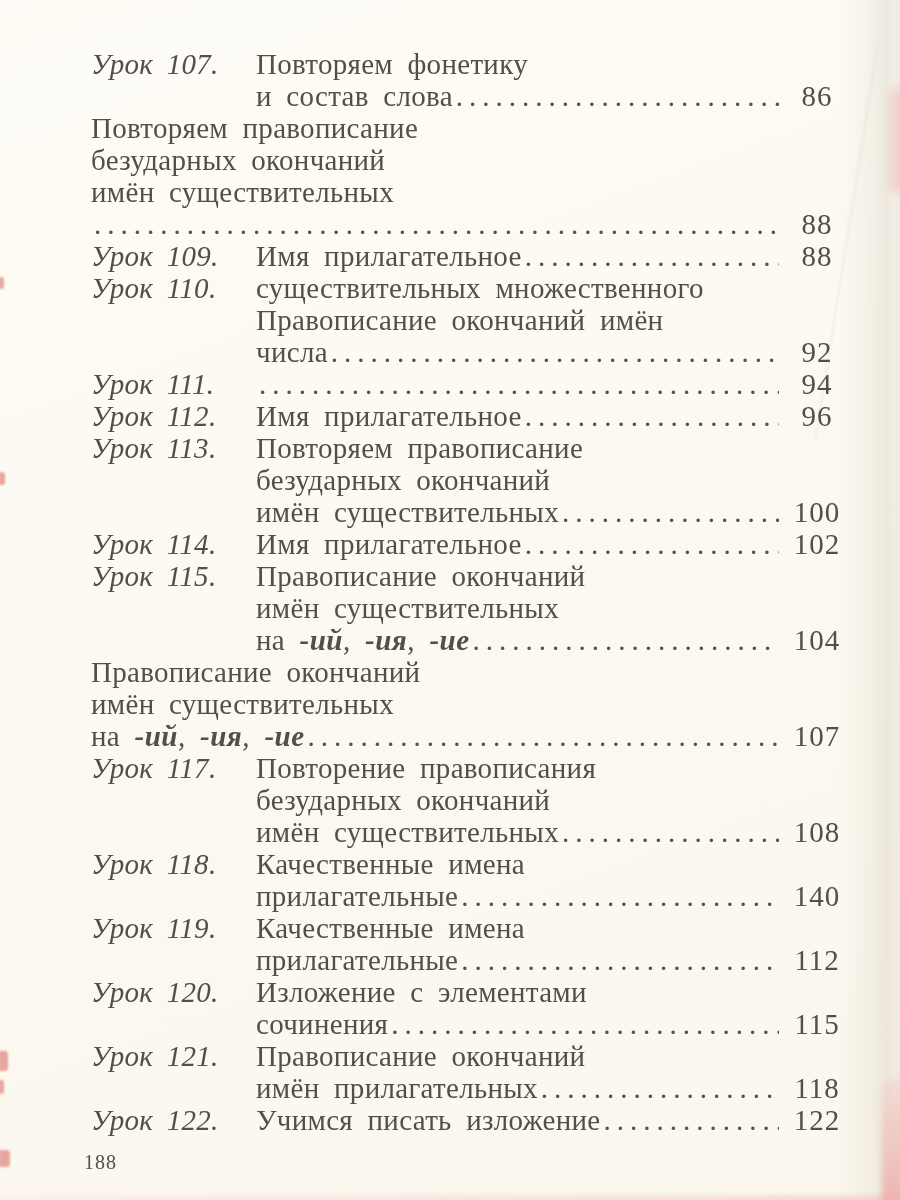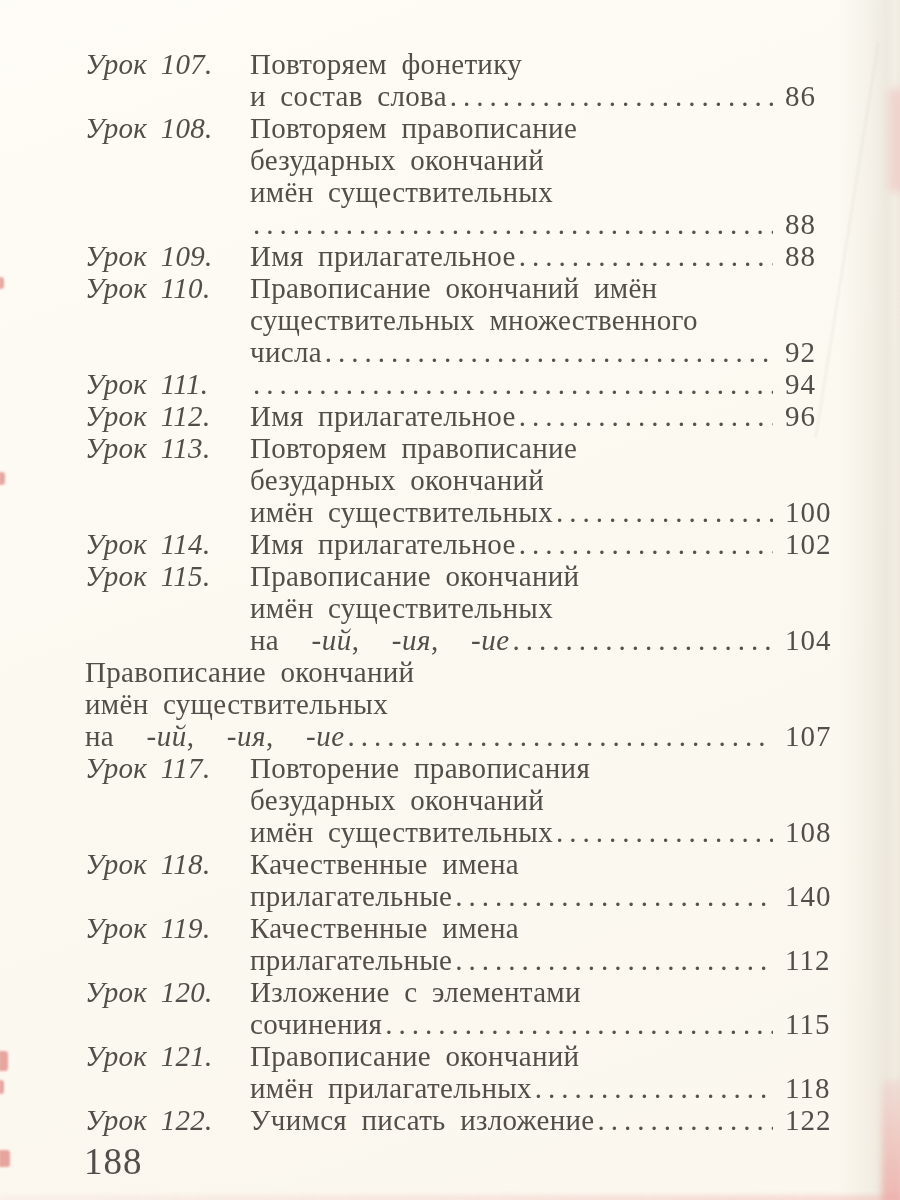"Урок 107." .toc { left: 85px -> 91px }
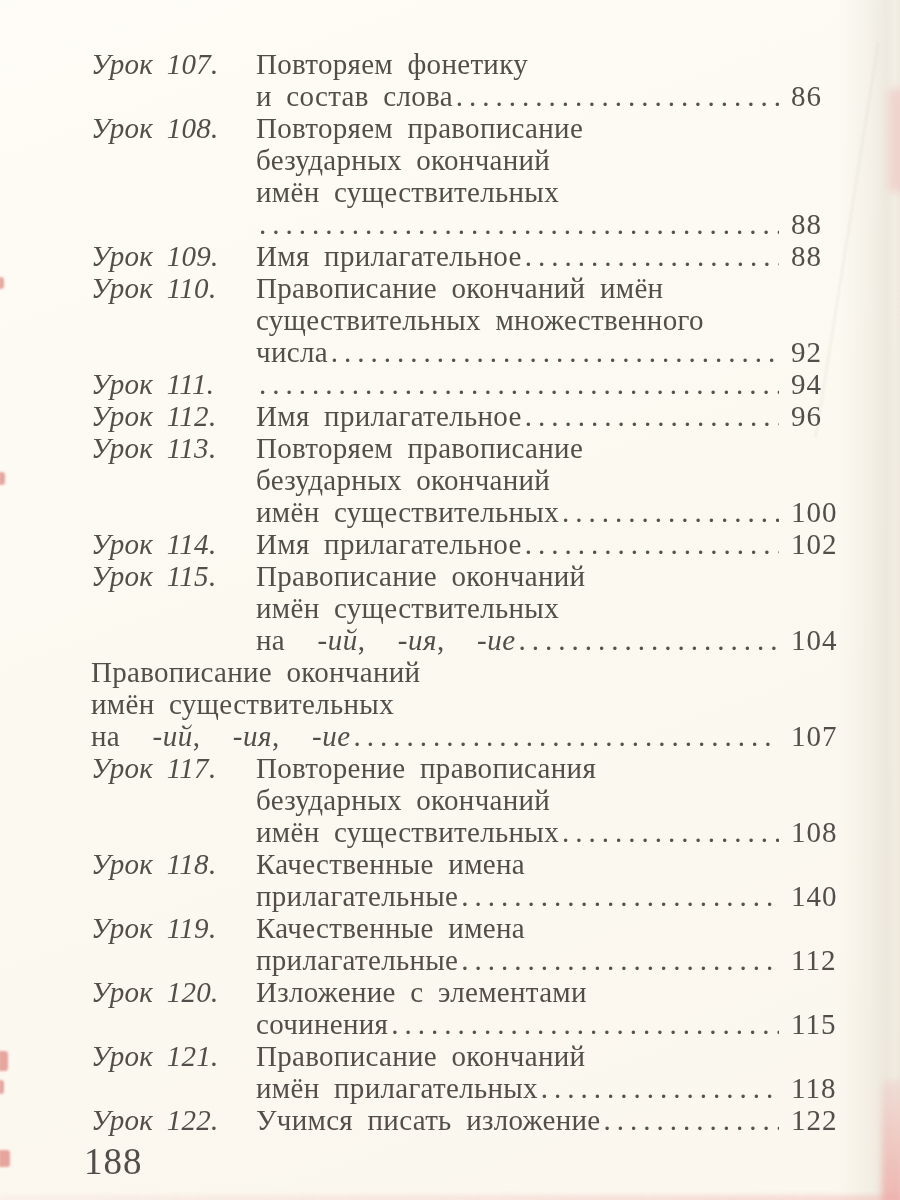"86" .pg { text-align: left -> center }
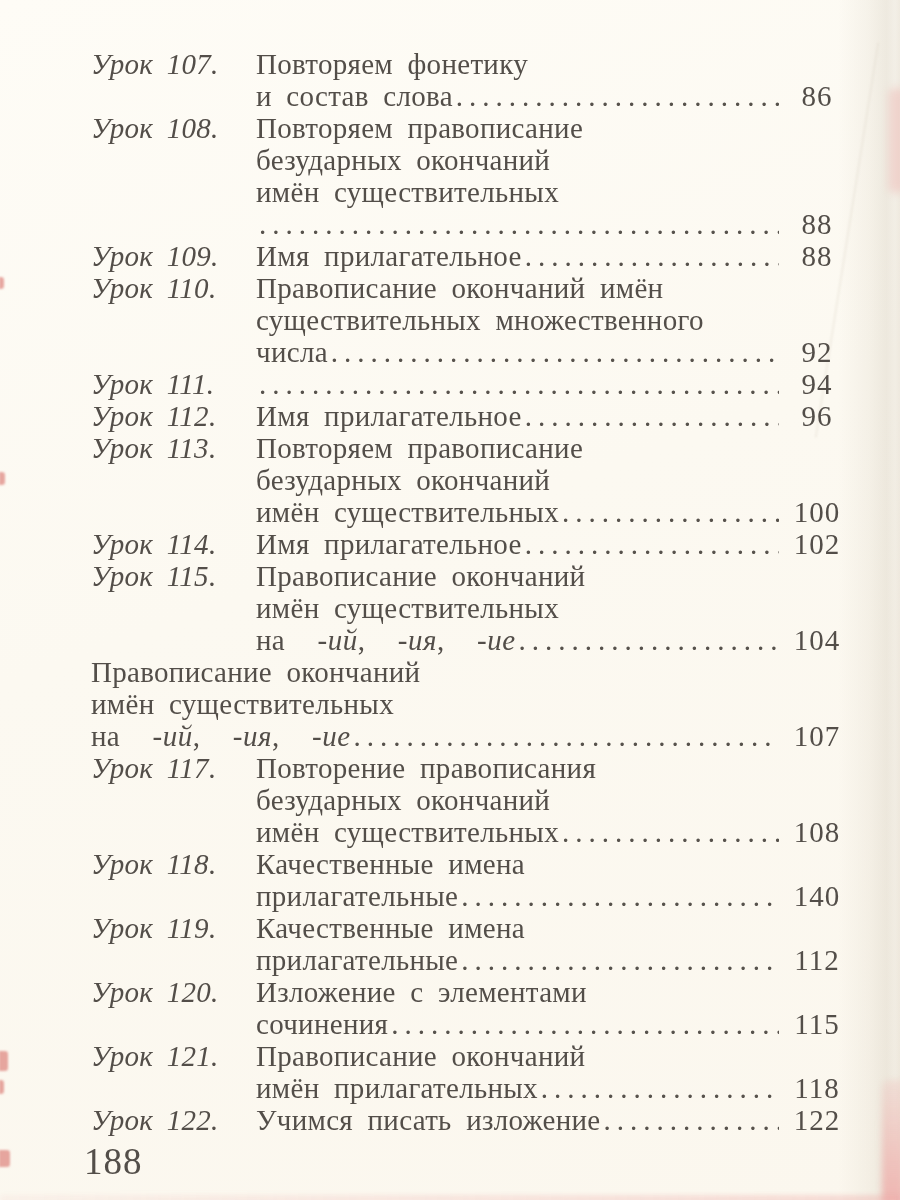"Урок 108." div.label { html: <div>Урок 108.</div> -> none }
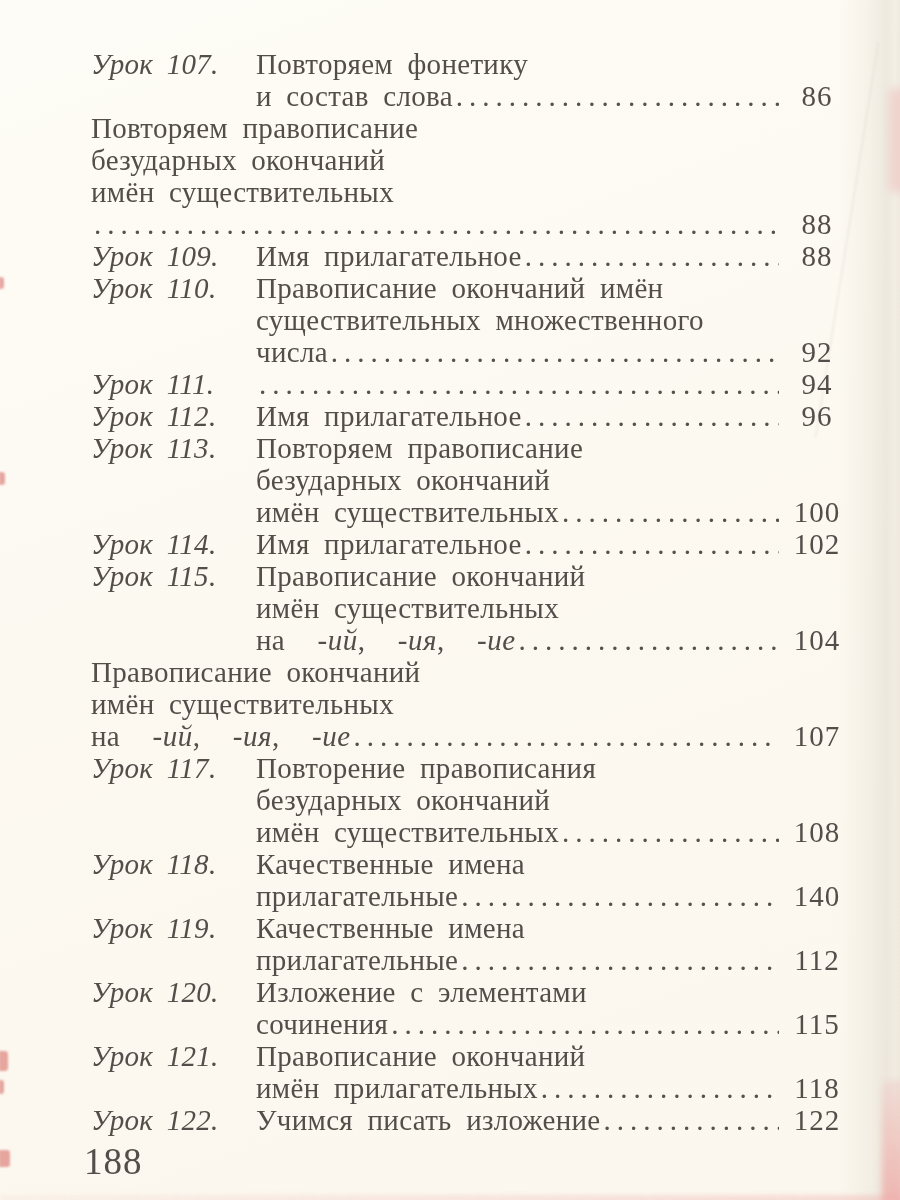"Правописание окончаний имён" div.tline { order: before "существительных множественного" -> after "существительных множественного" }
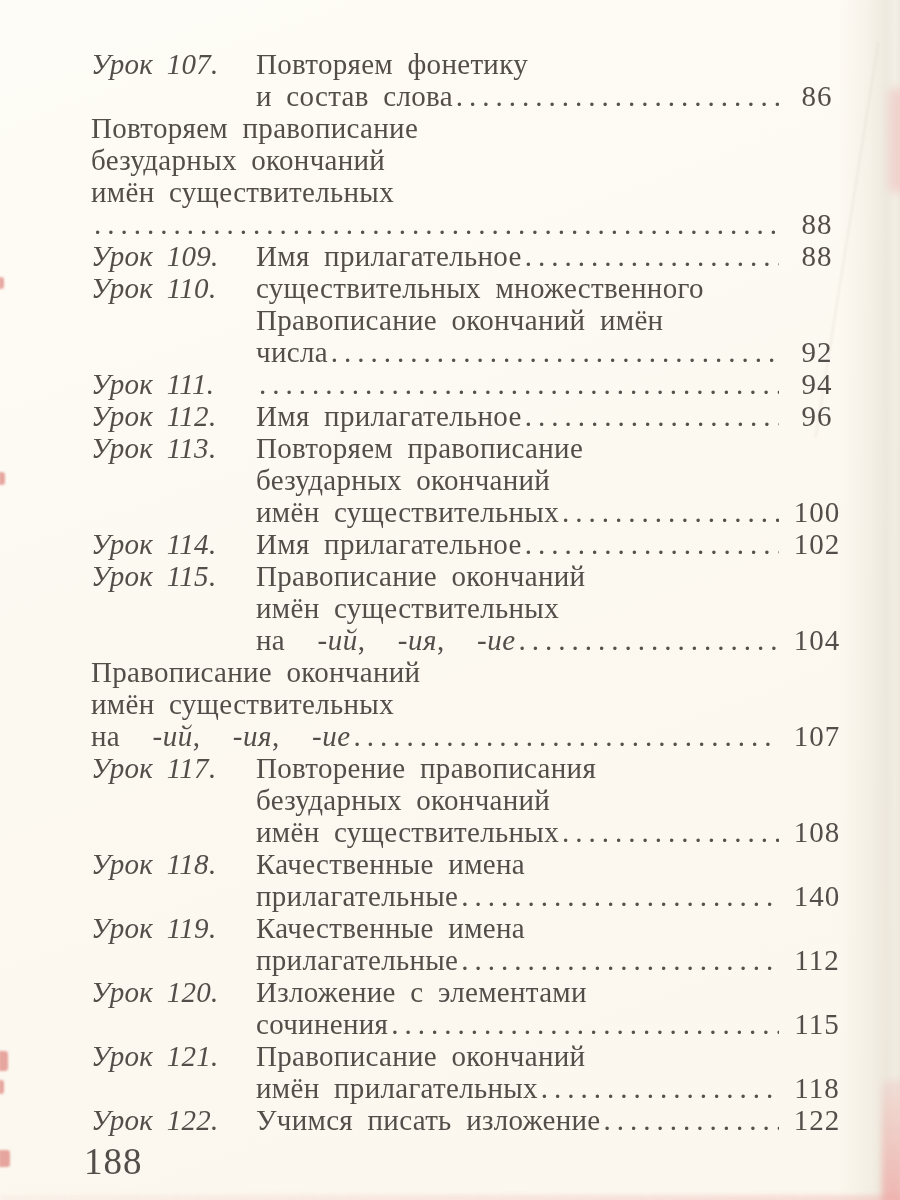"-ий" .em { font-weight: 400 -> 700; margin-left: 18px -> none }
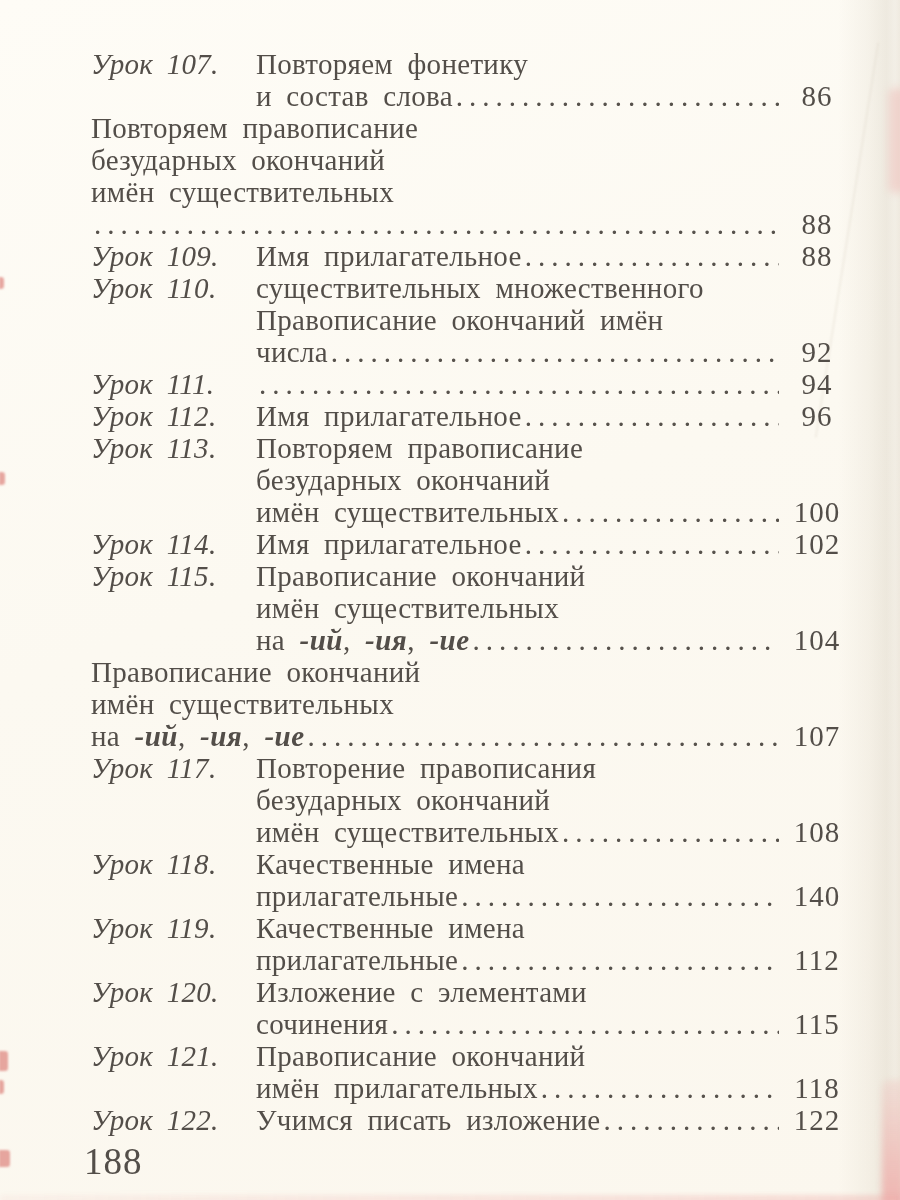"188" .folio { font-size: 37px -> 20px }
